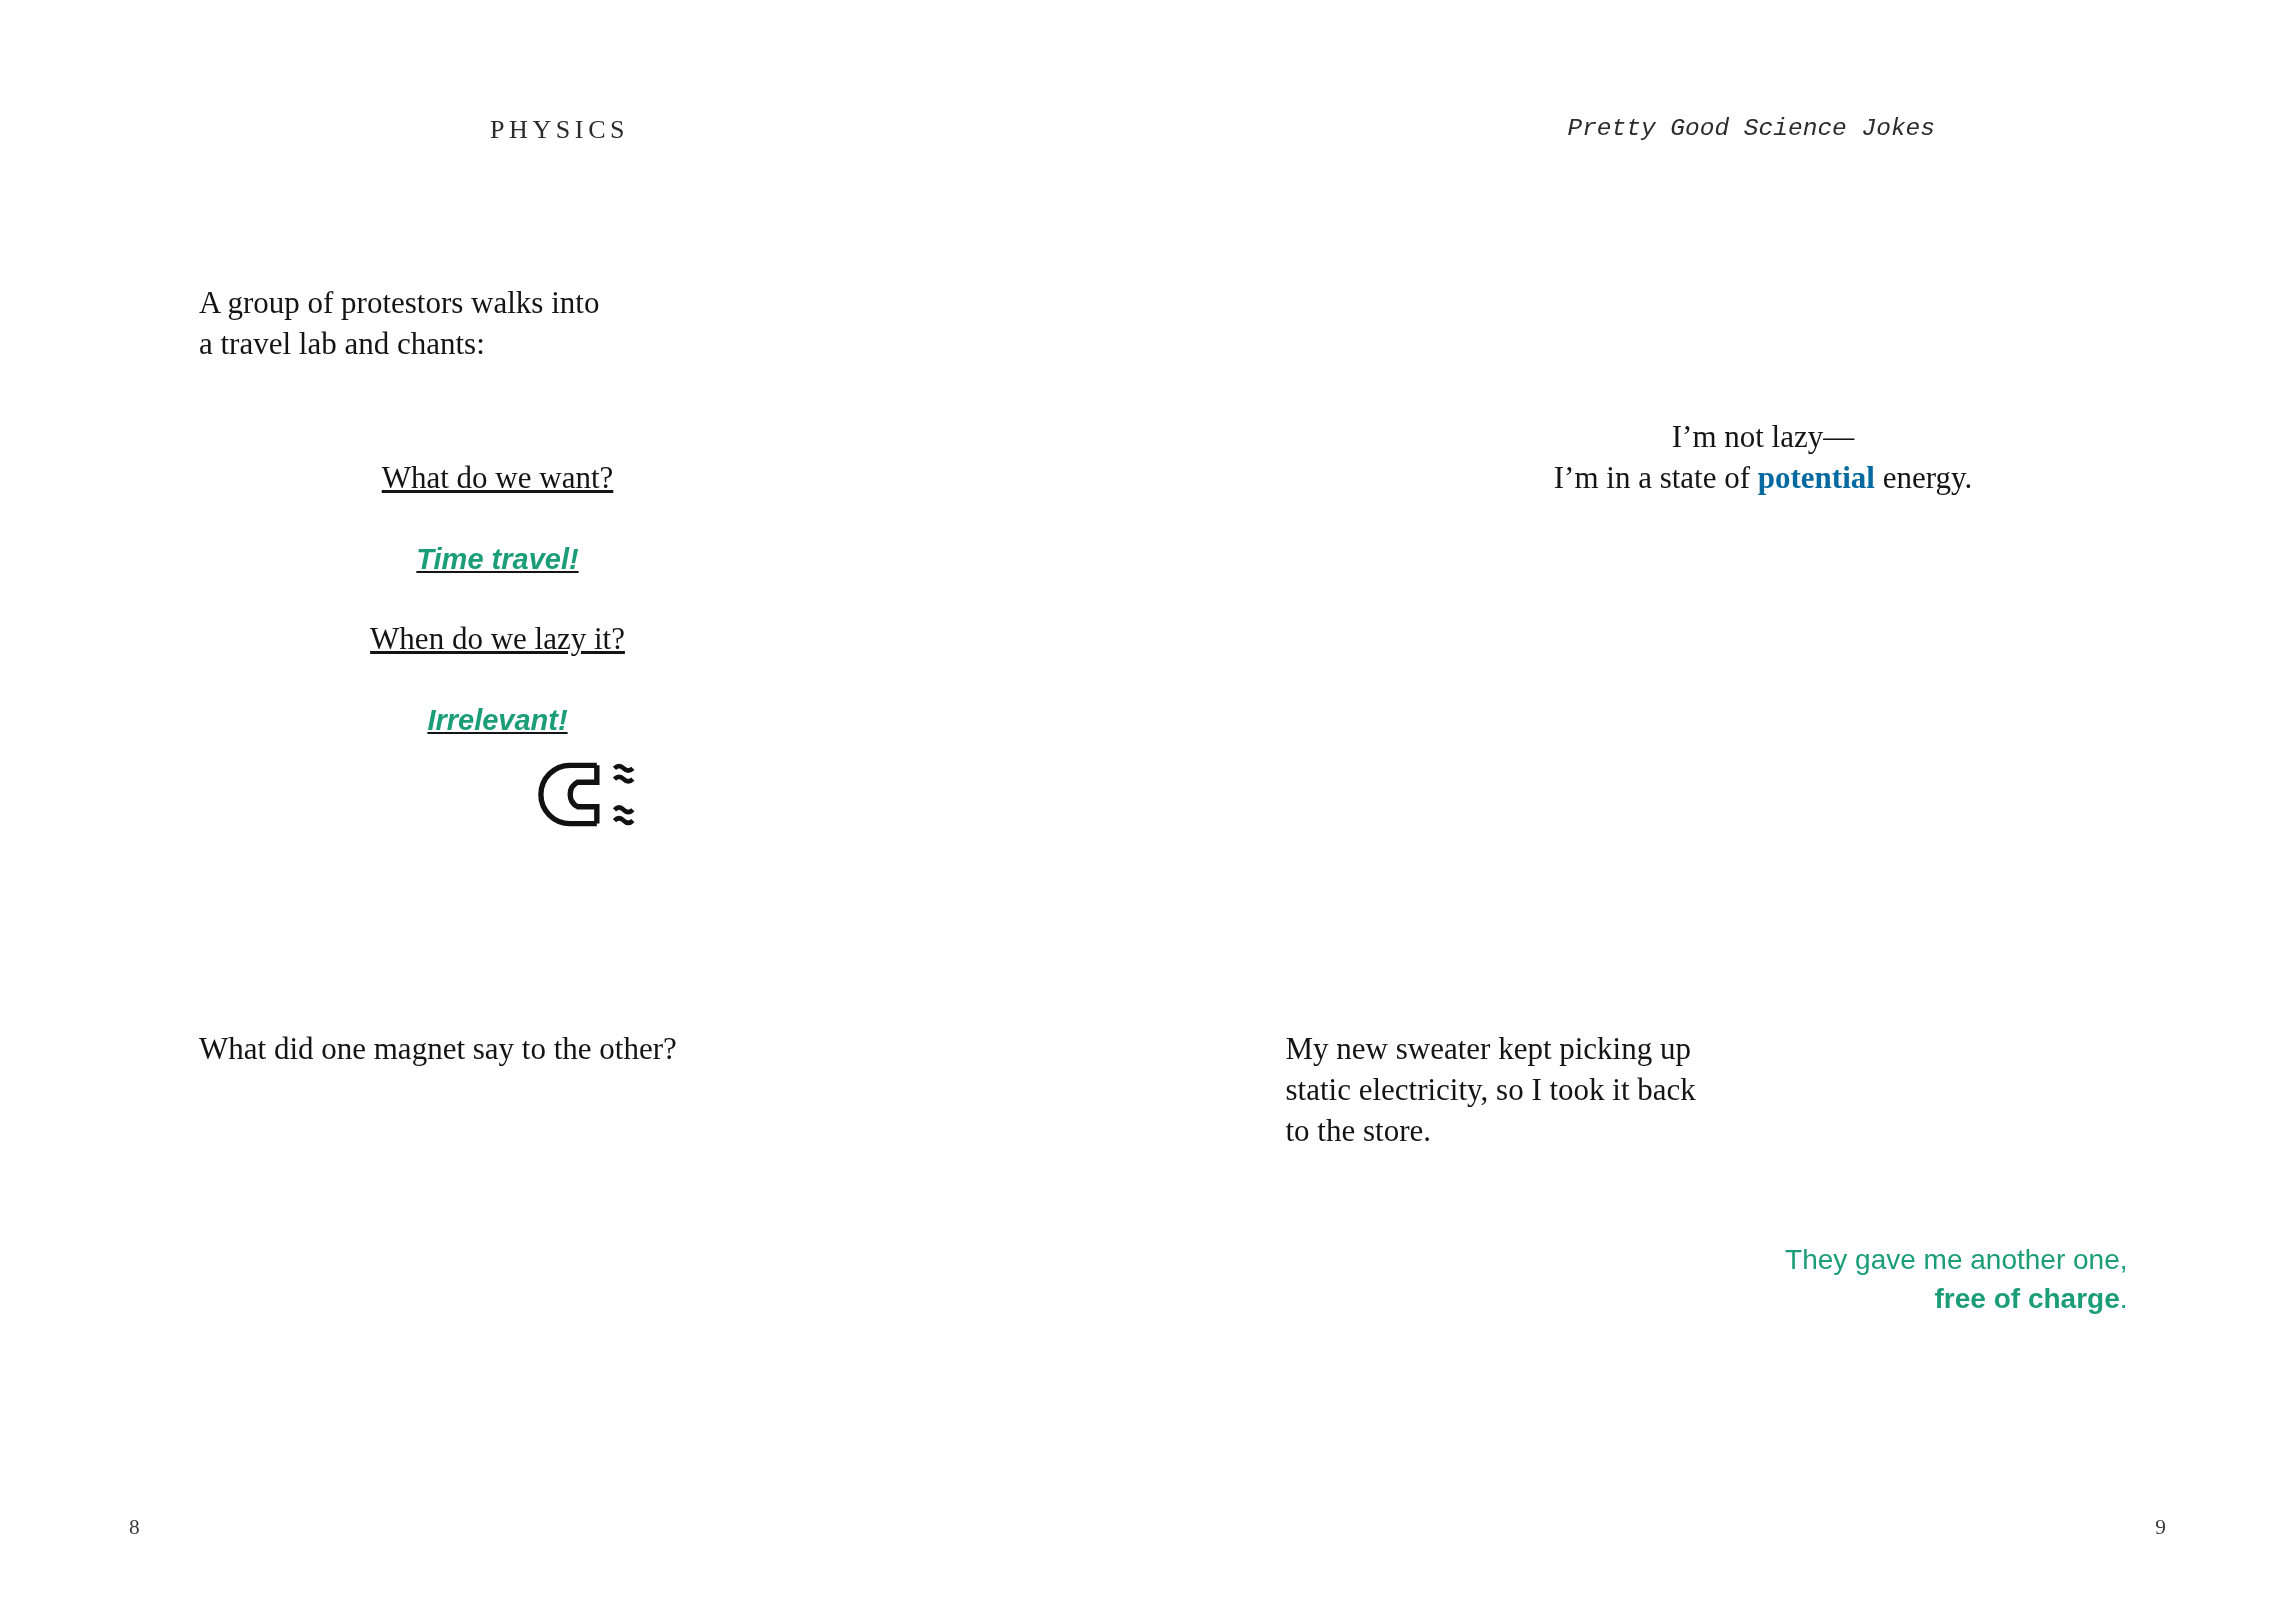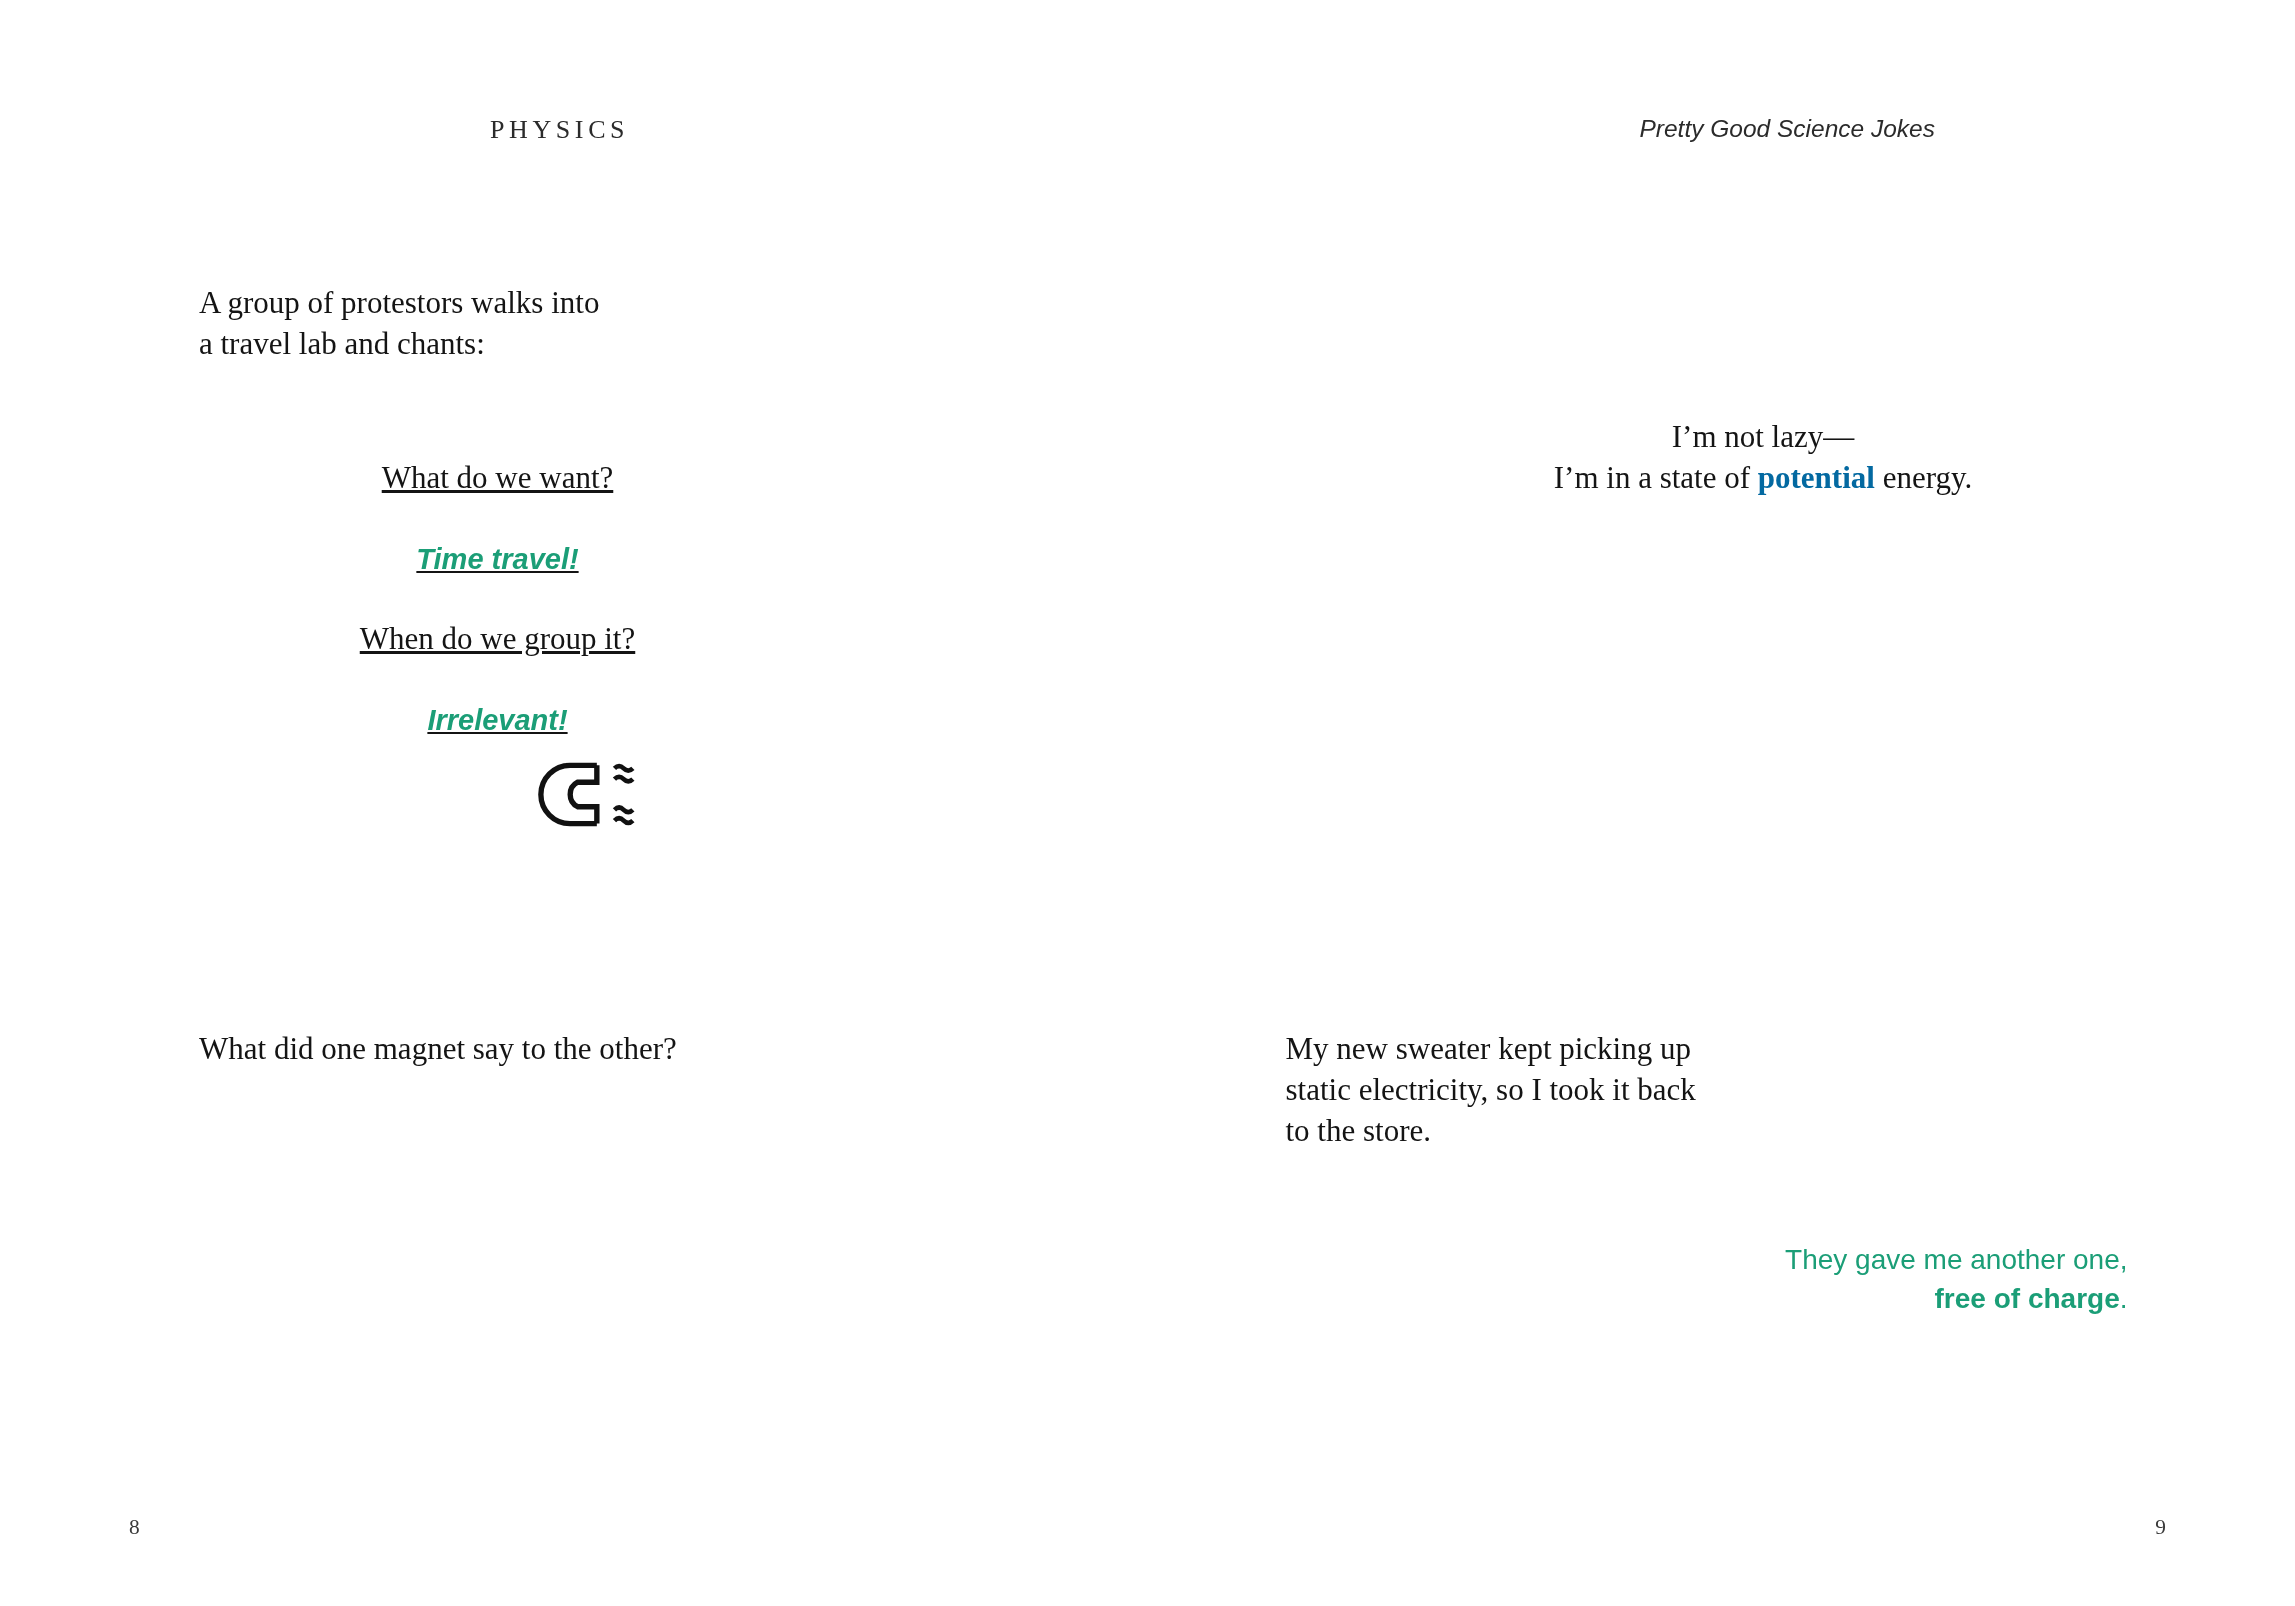"Pretty Good Science Jokes" .running-head.right { font-family: Liberation Sans, sans-serif -> Liberation Mono, monospace }
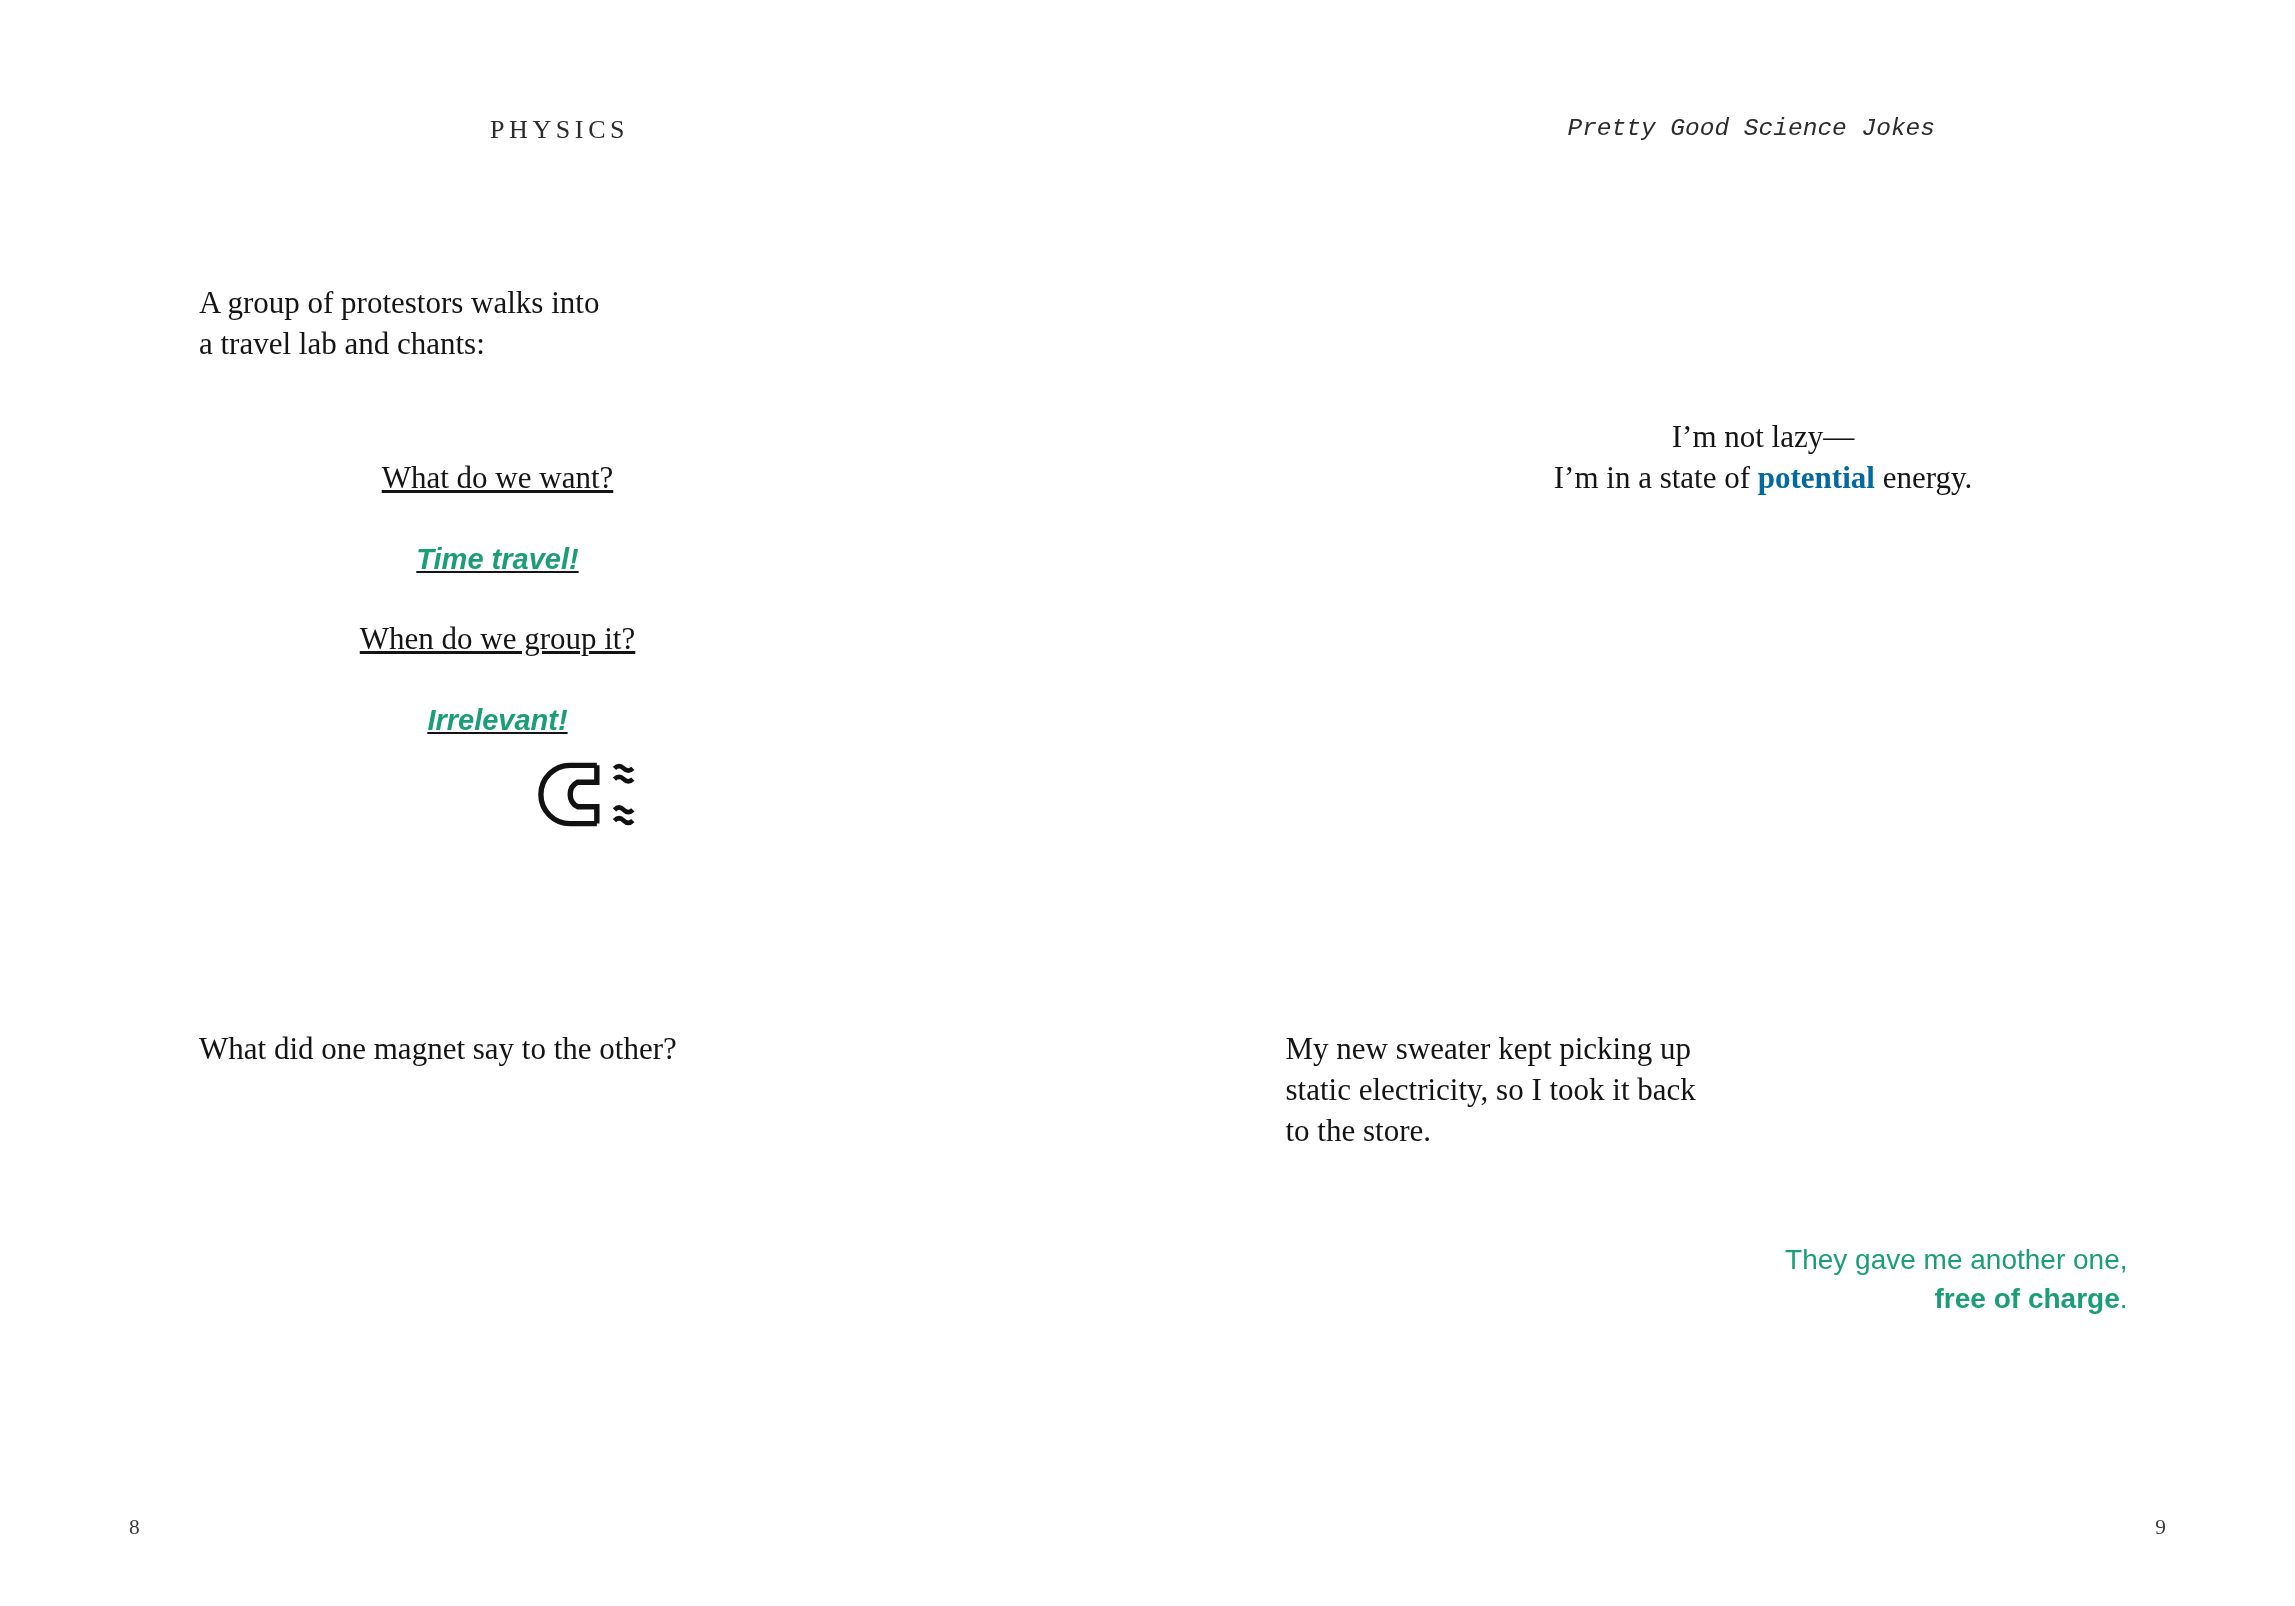"When do we group it?" div.q { text: group -> lazy }
